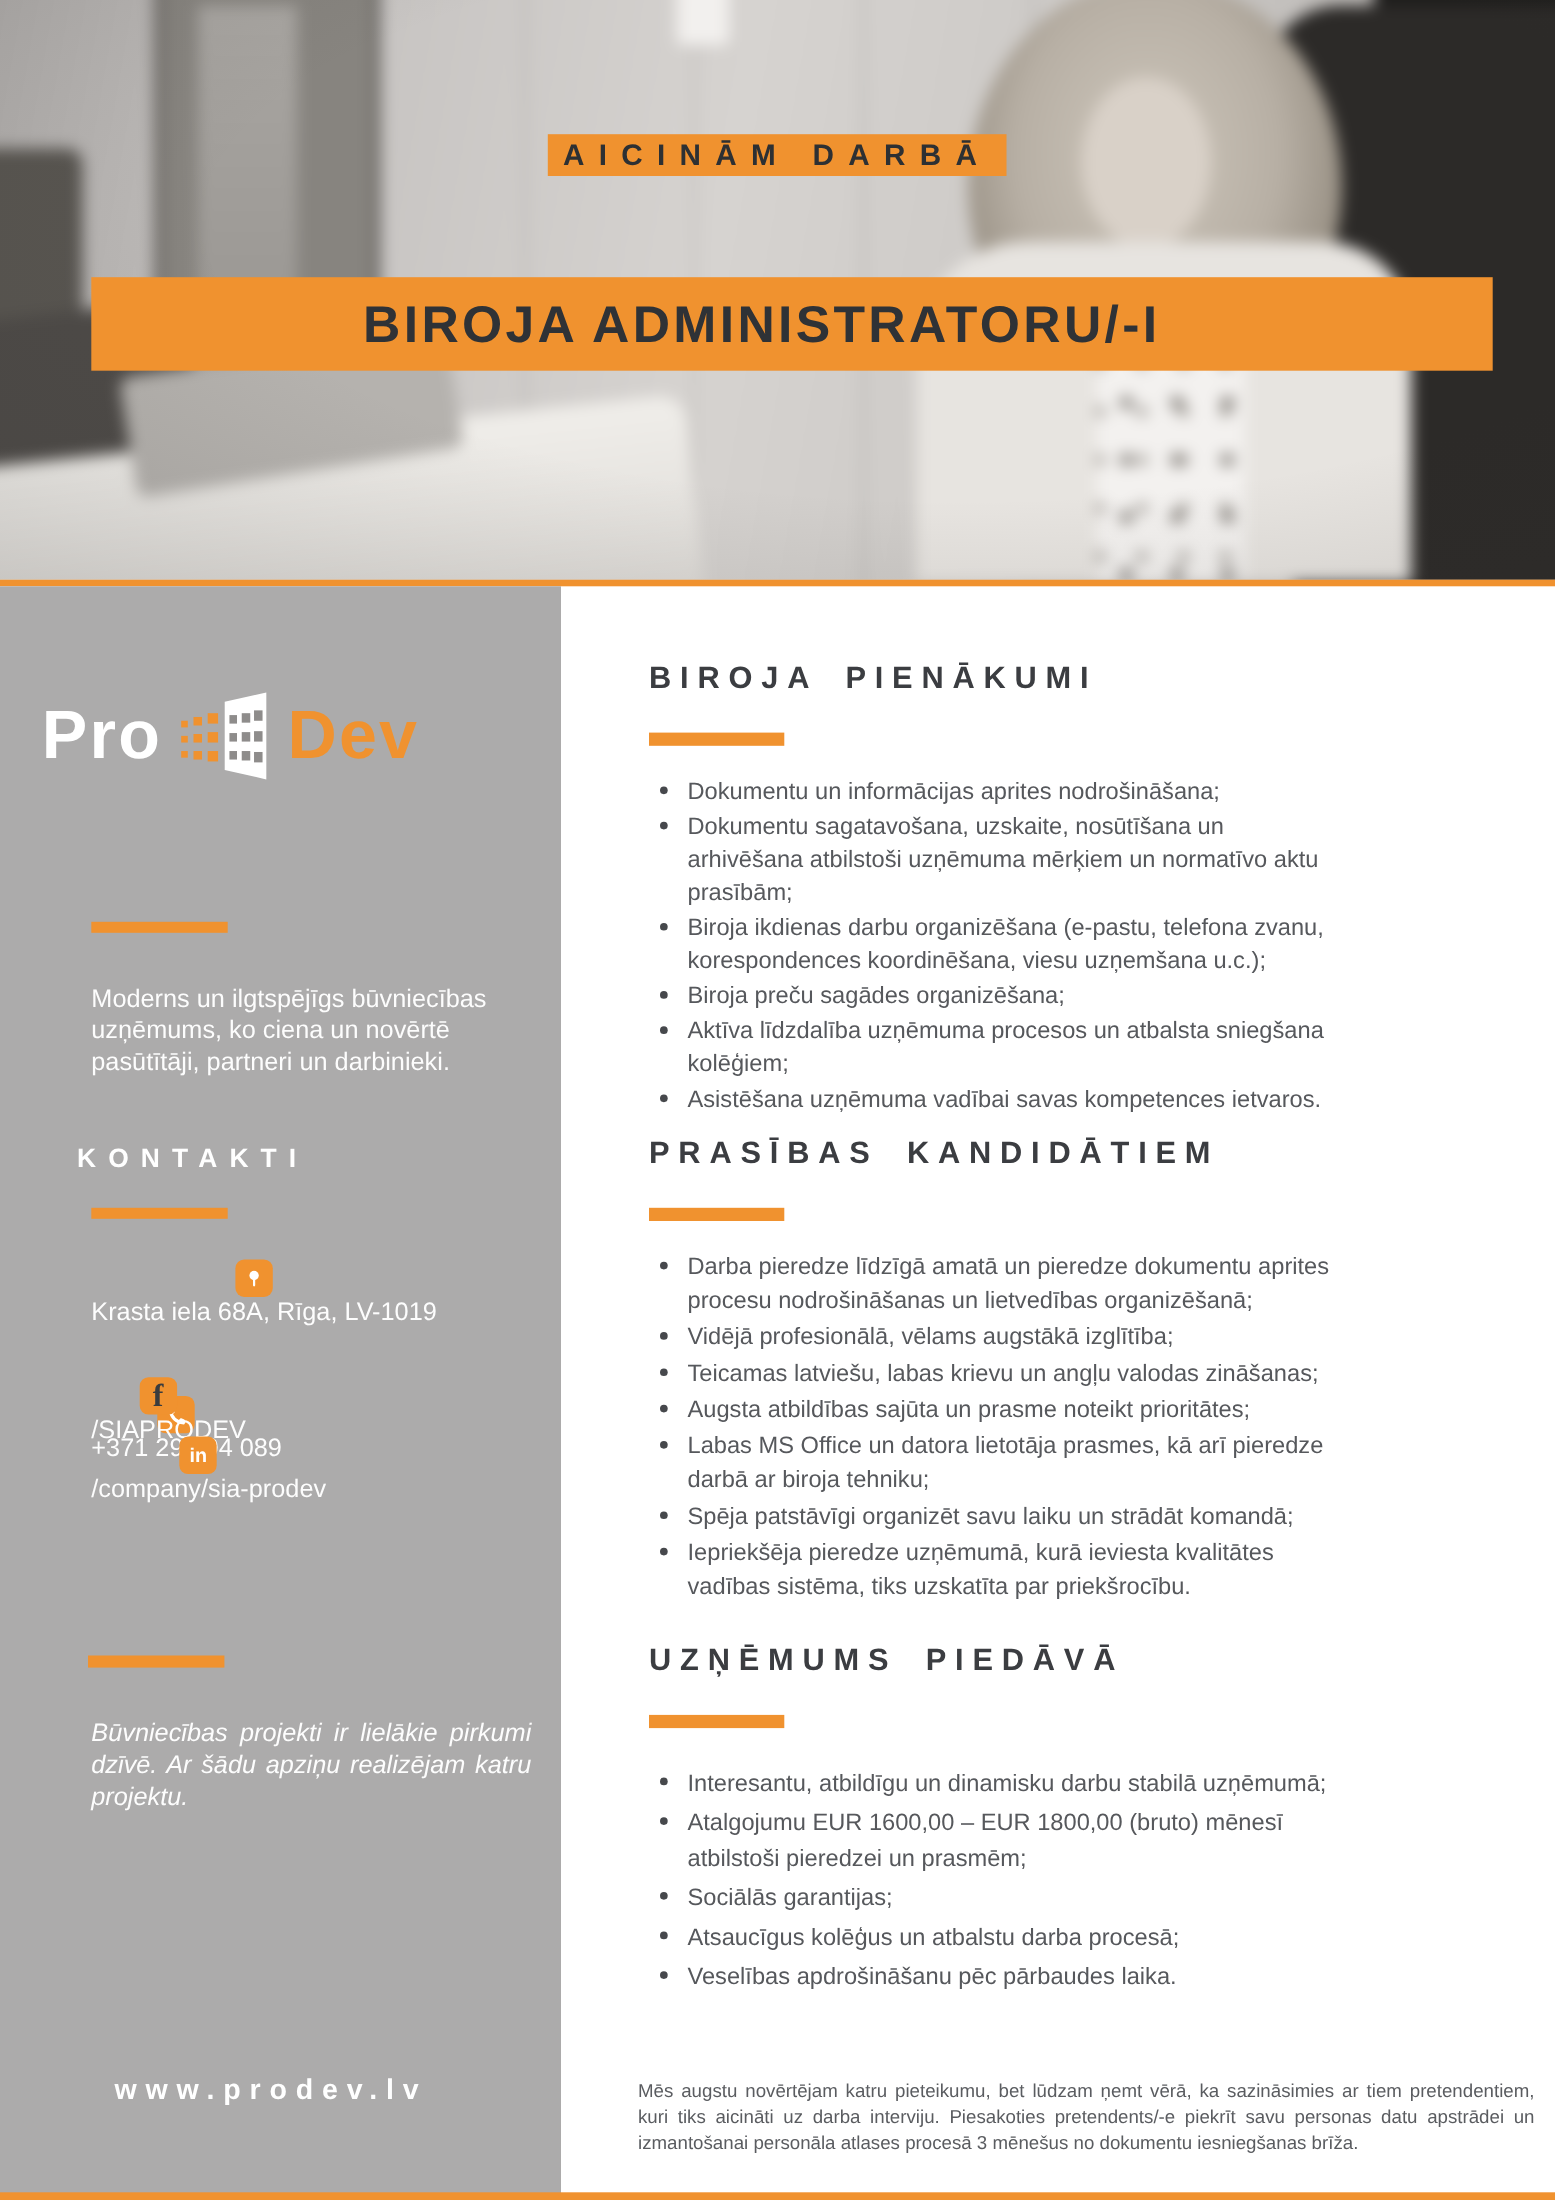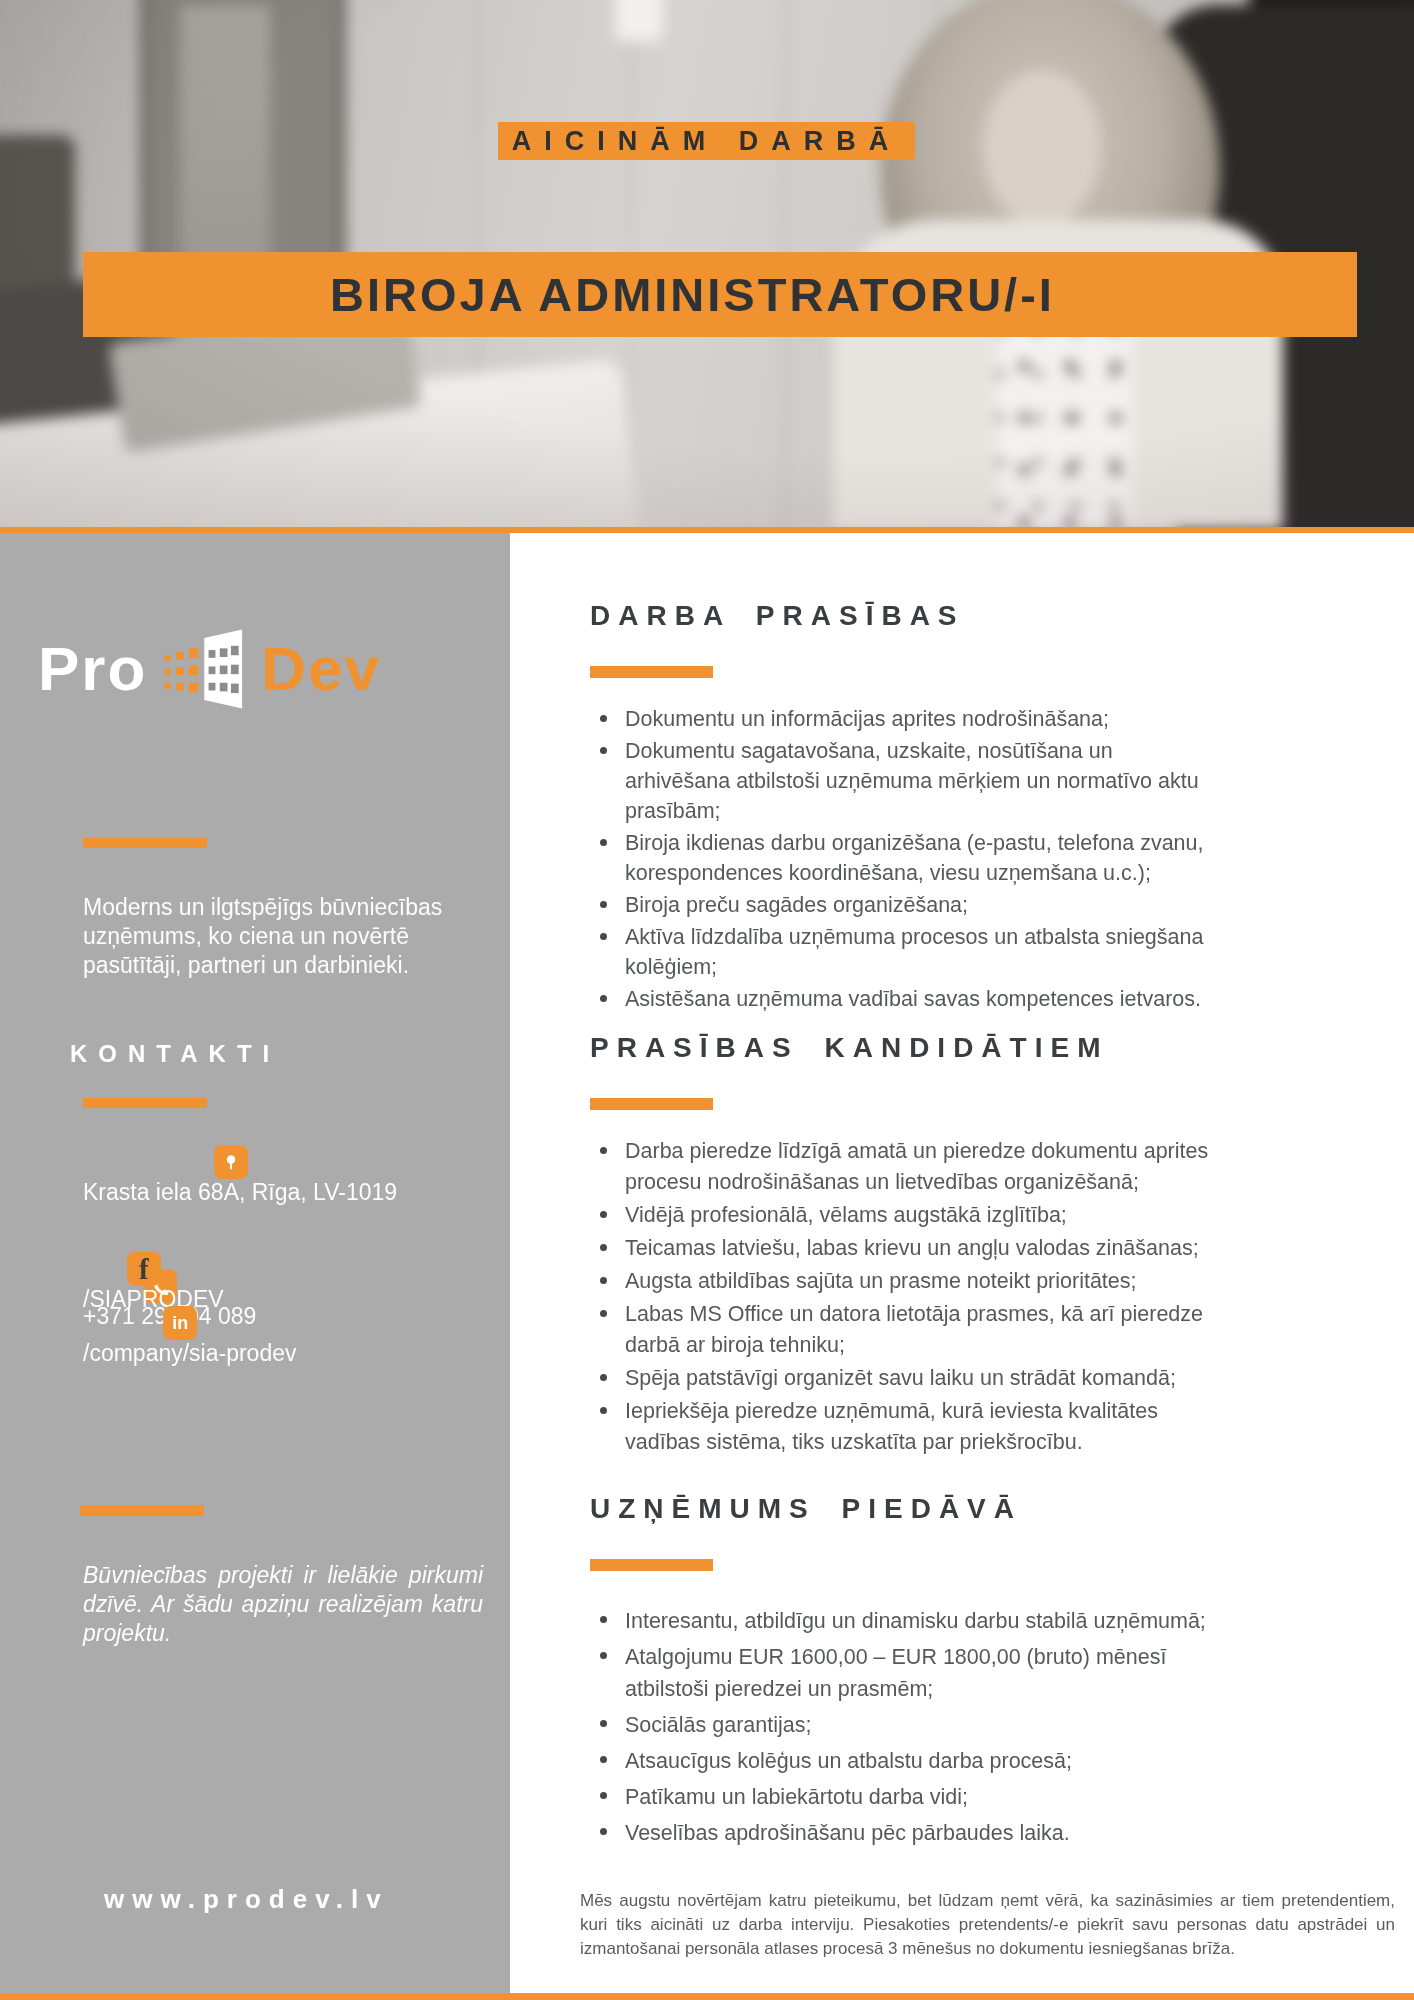"DARBA PRASĪBAS" h2 { text: DARBA PRASĪBAS -> BIROJA PIENĀKUMI }
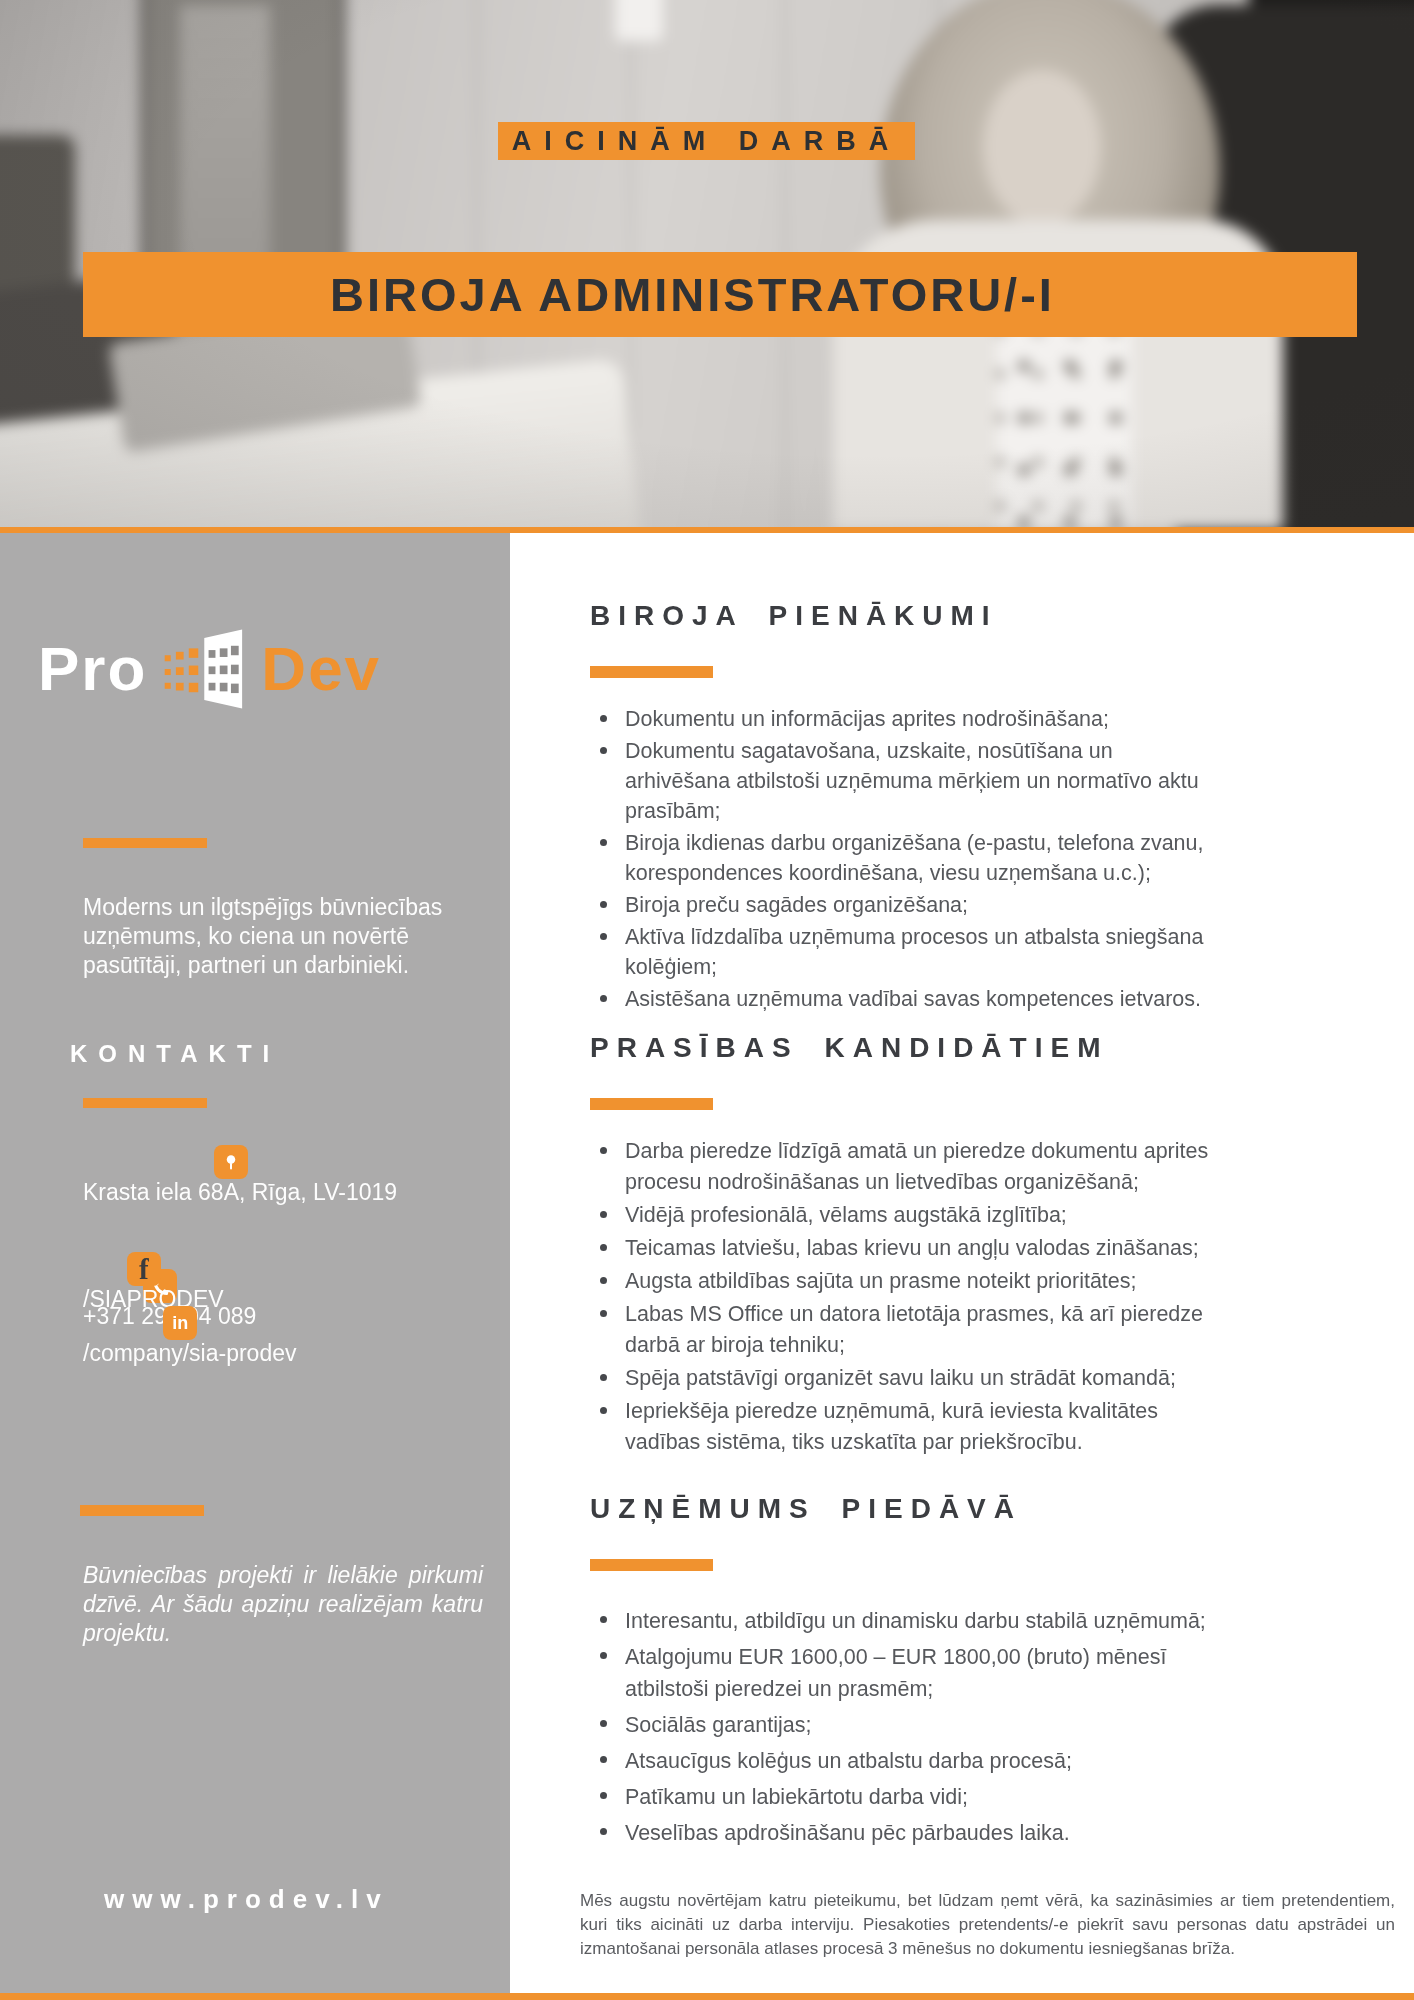"Patīkamu un labiekārtotu darba vidi;" li { html: <li>Patīkamu un labiekārtotu darba vidi;</li> -> none }
